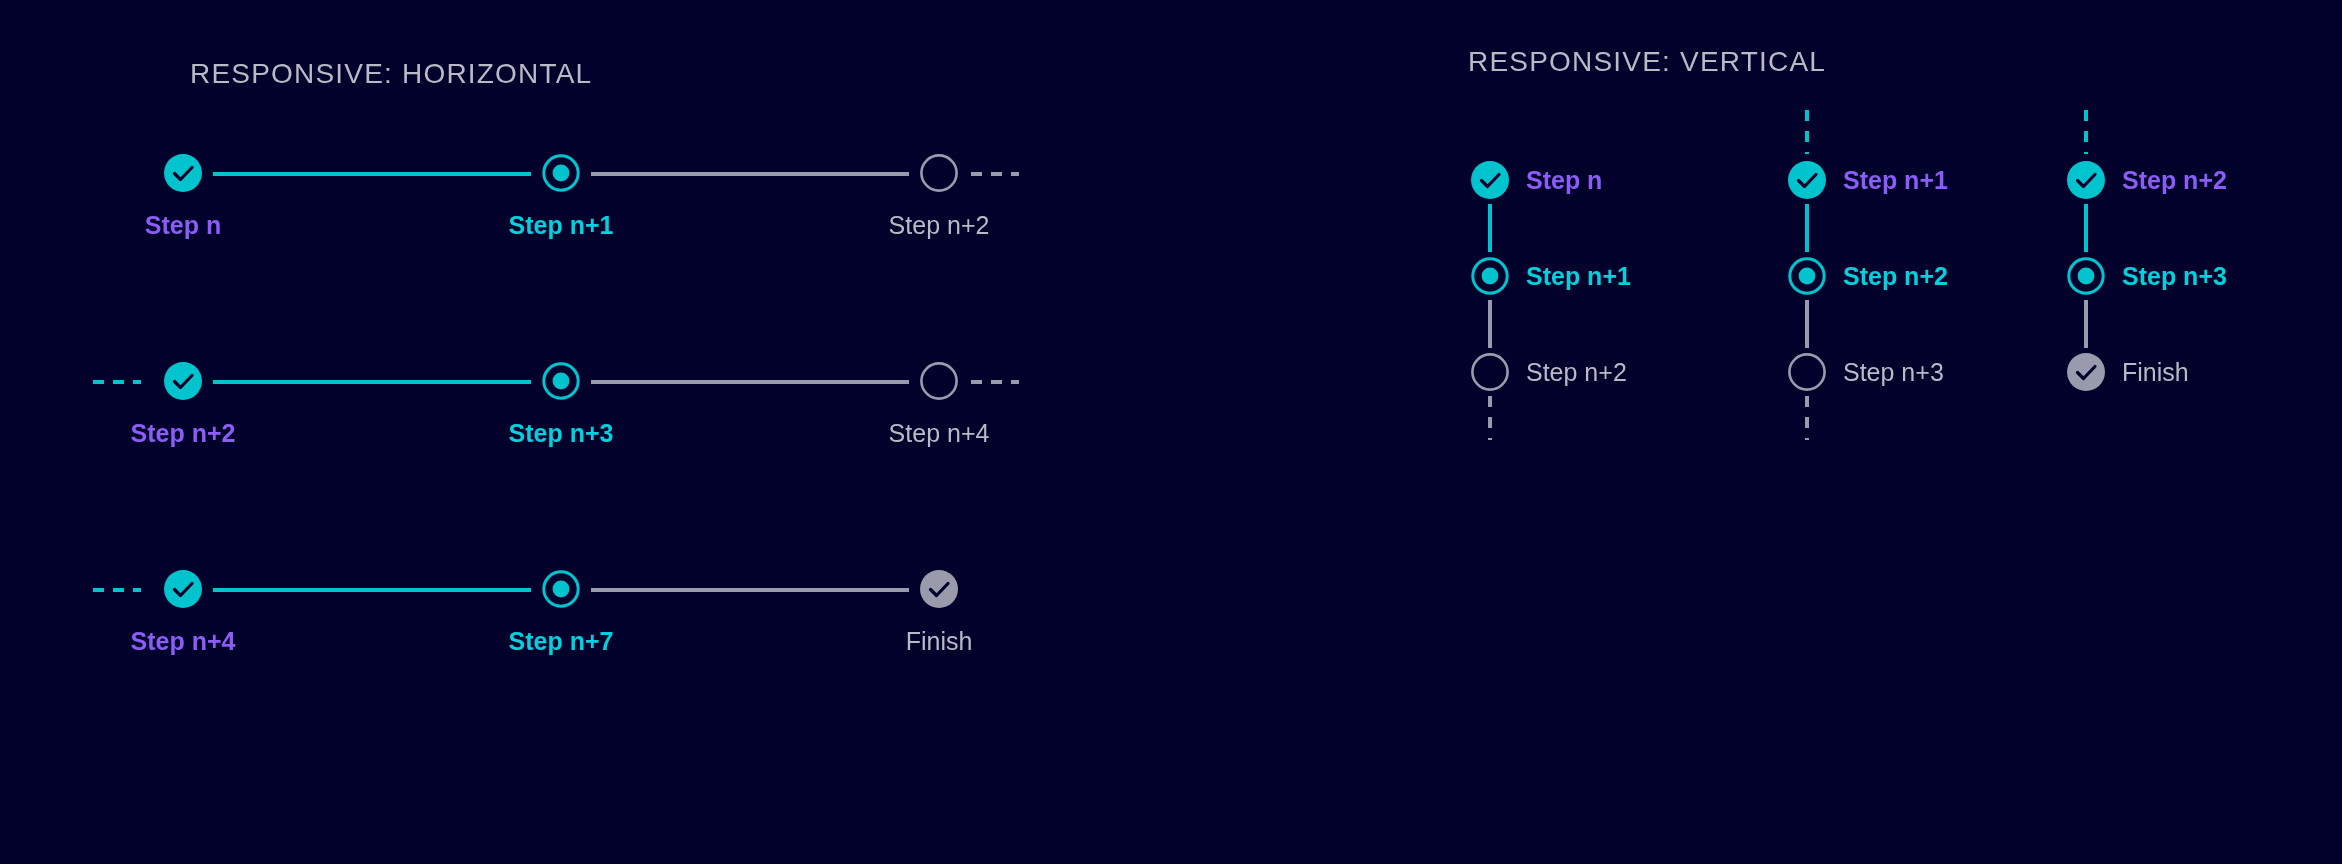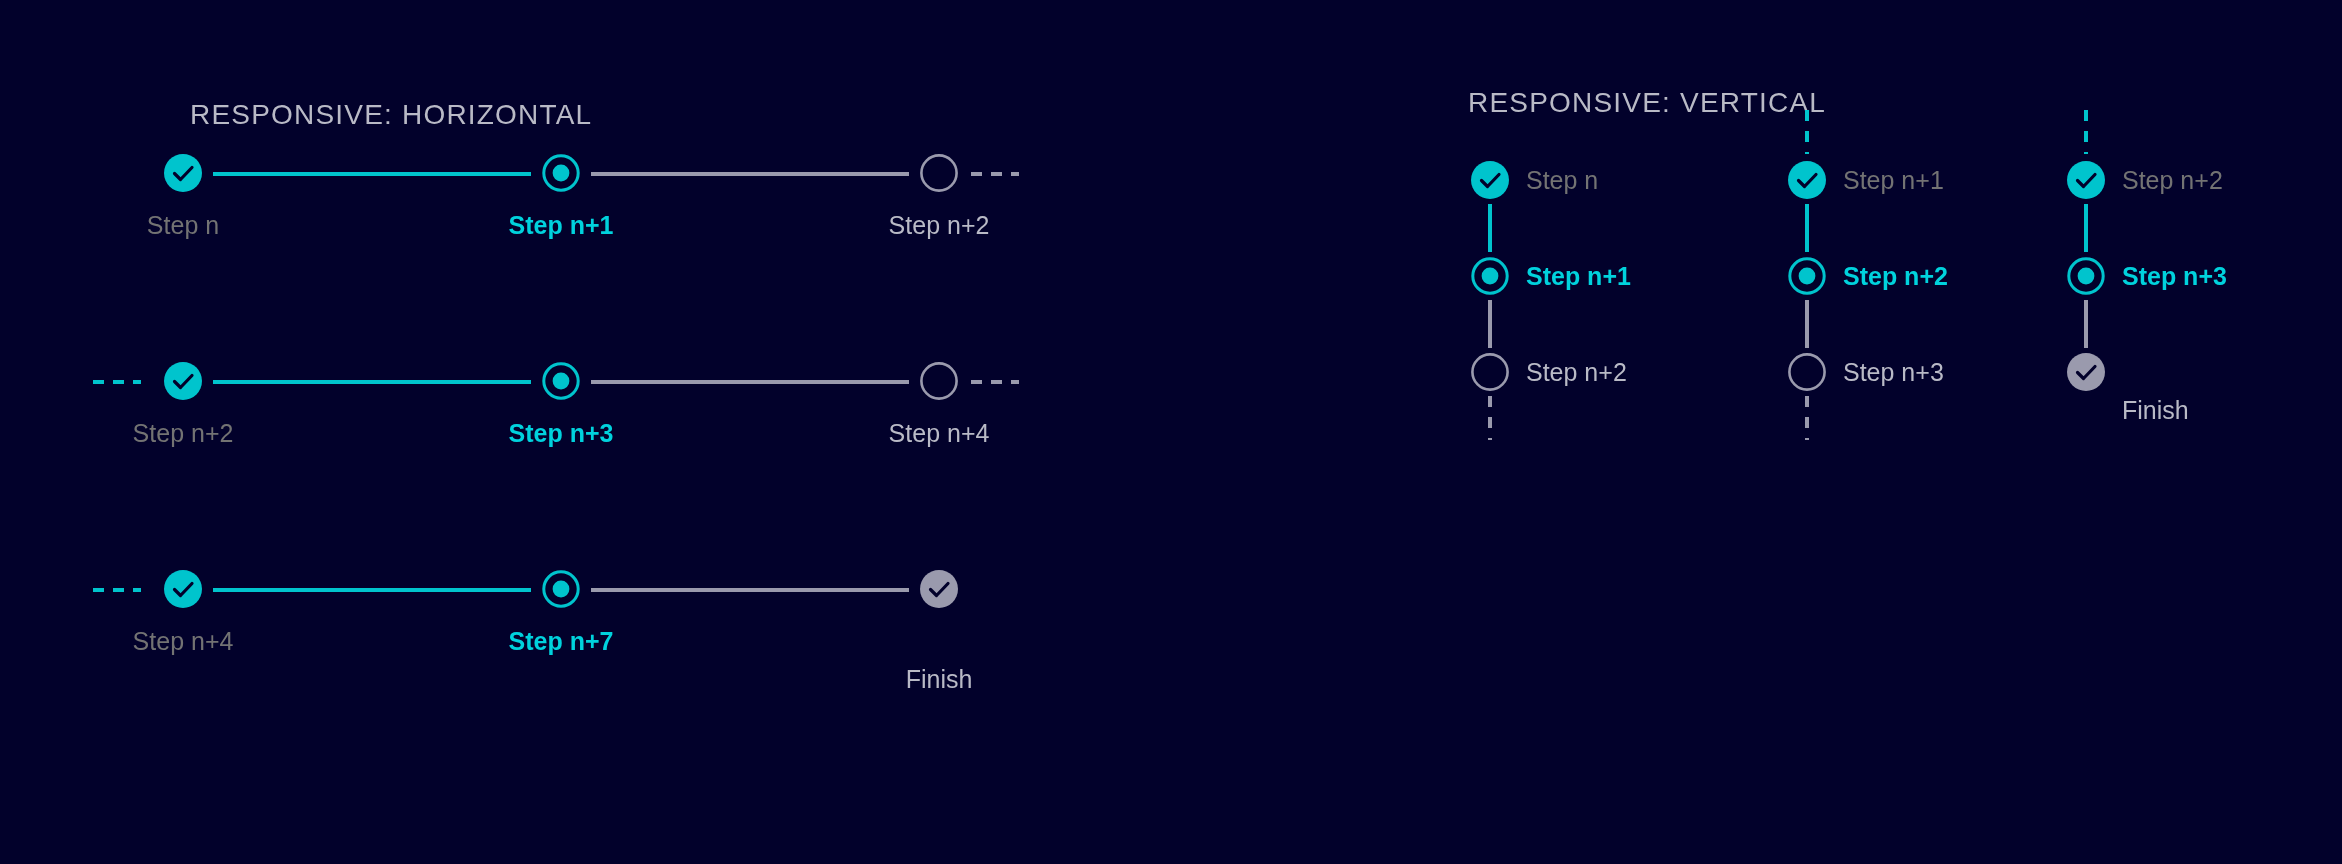"RESPONSIVE: HORIZONTAL" .section-title { margin-top: 41px -> none }
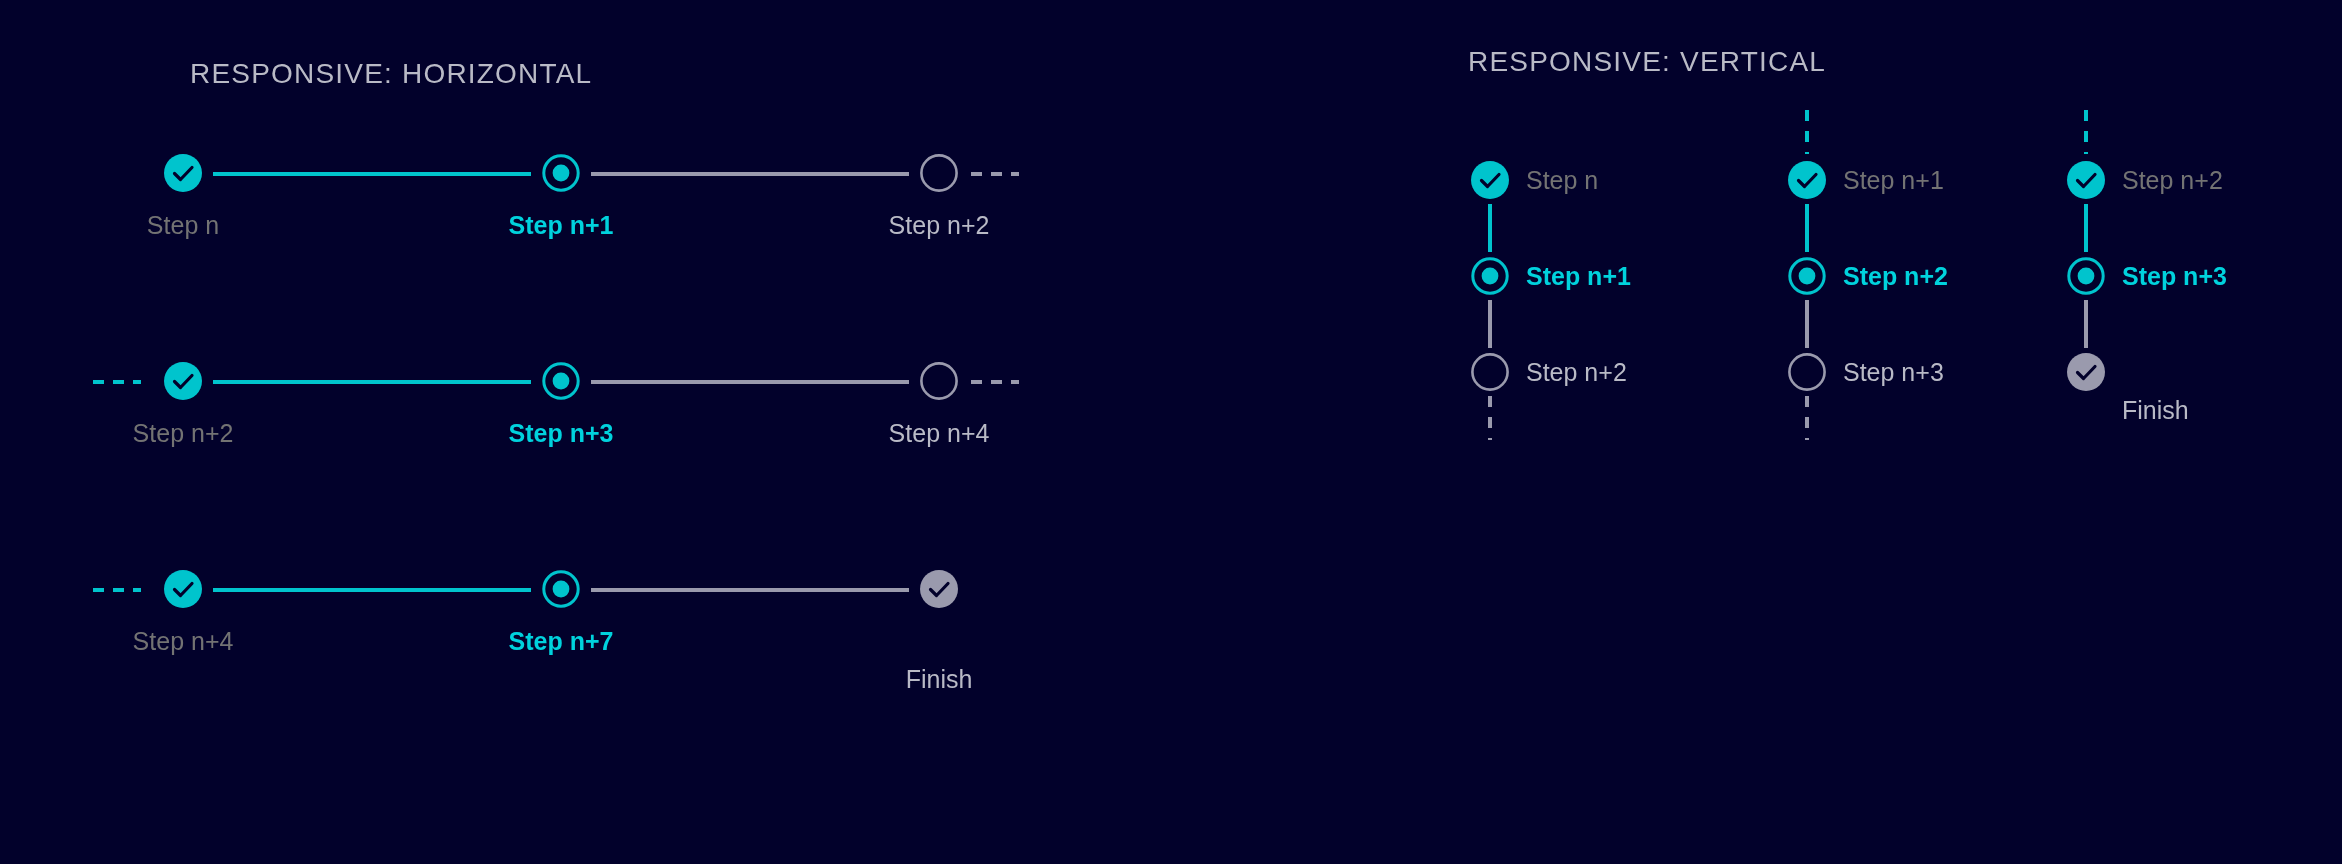"Step n" .txt-done { color: #737373 -> #8b5cf6; font-weight: 400 -> 700 }
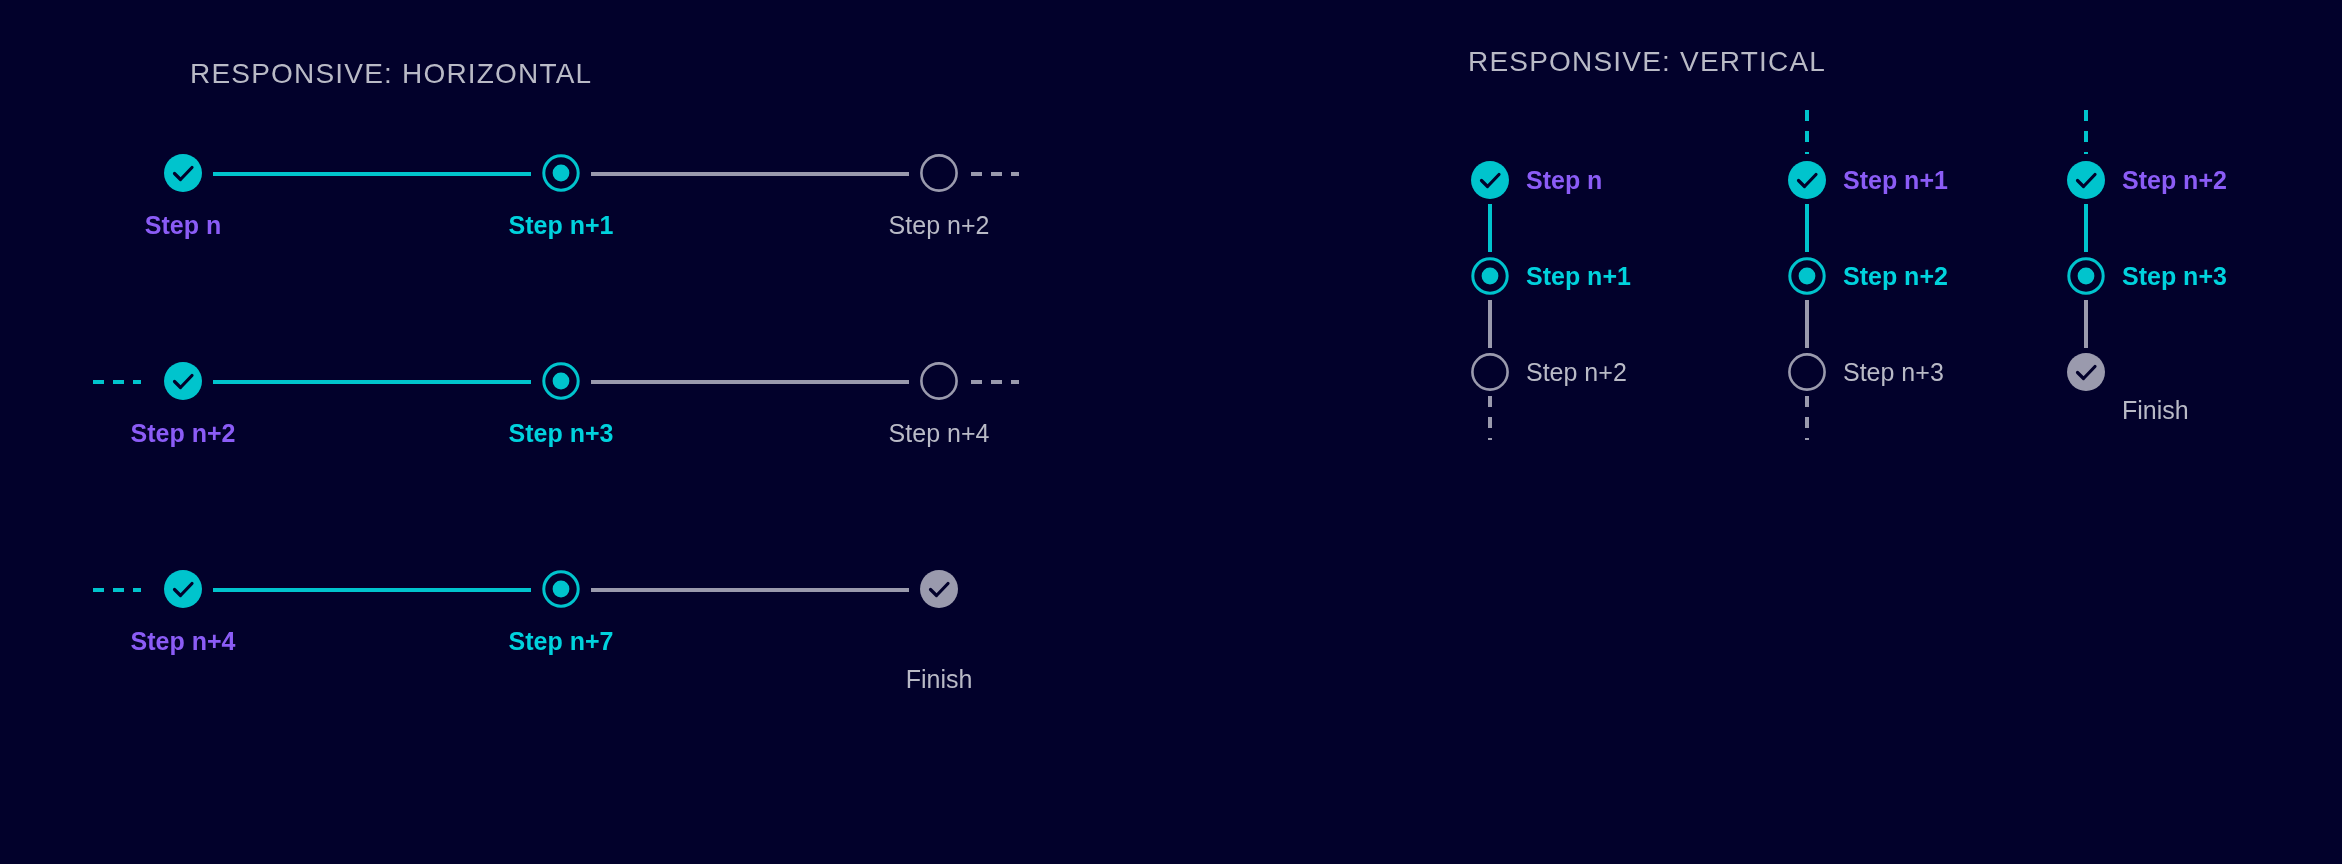"Finish" .txt-finish { margin-top: 38px -> none }
